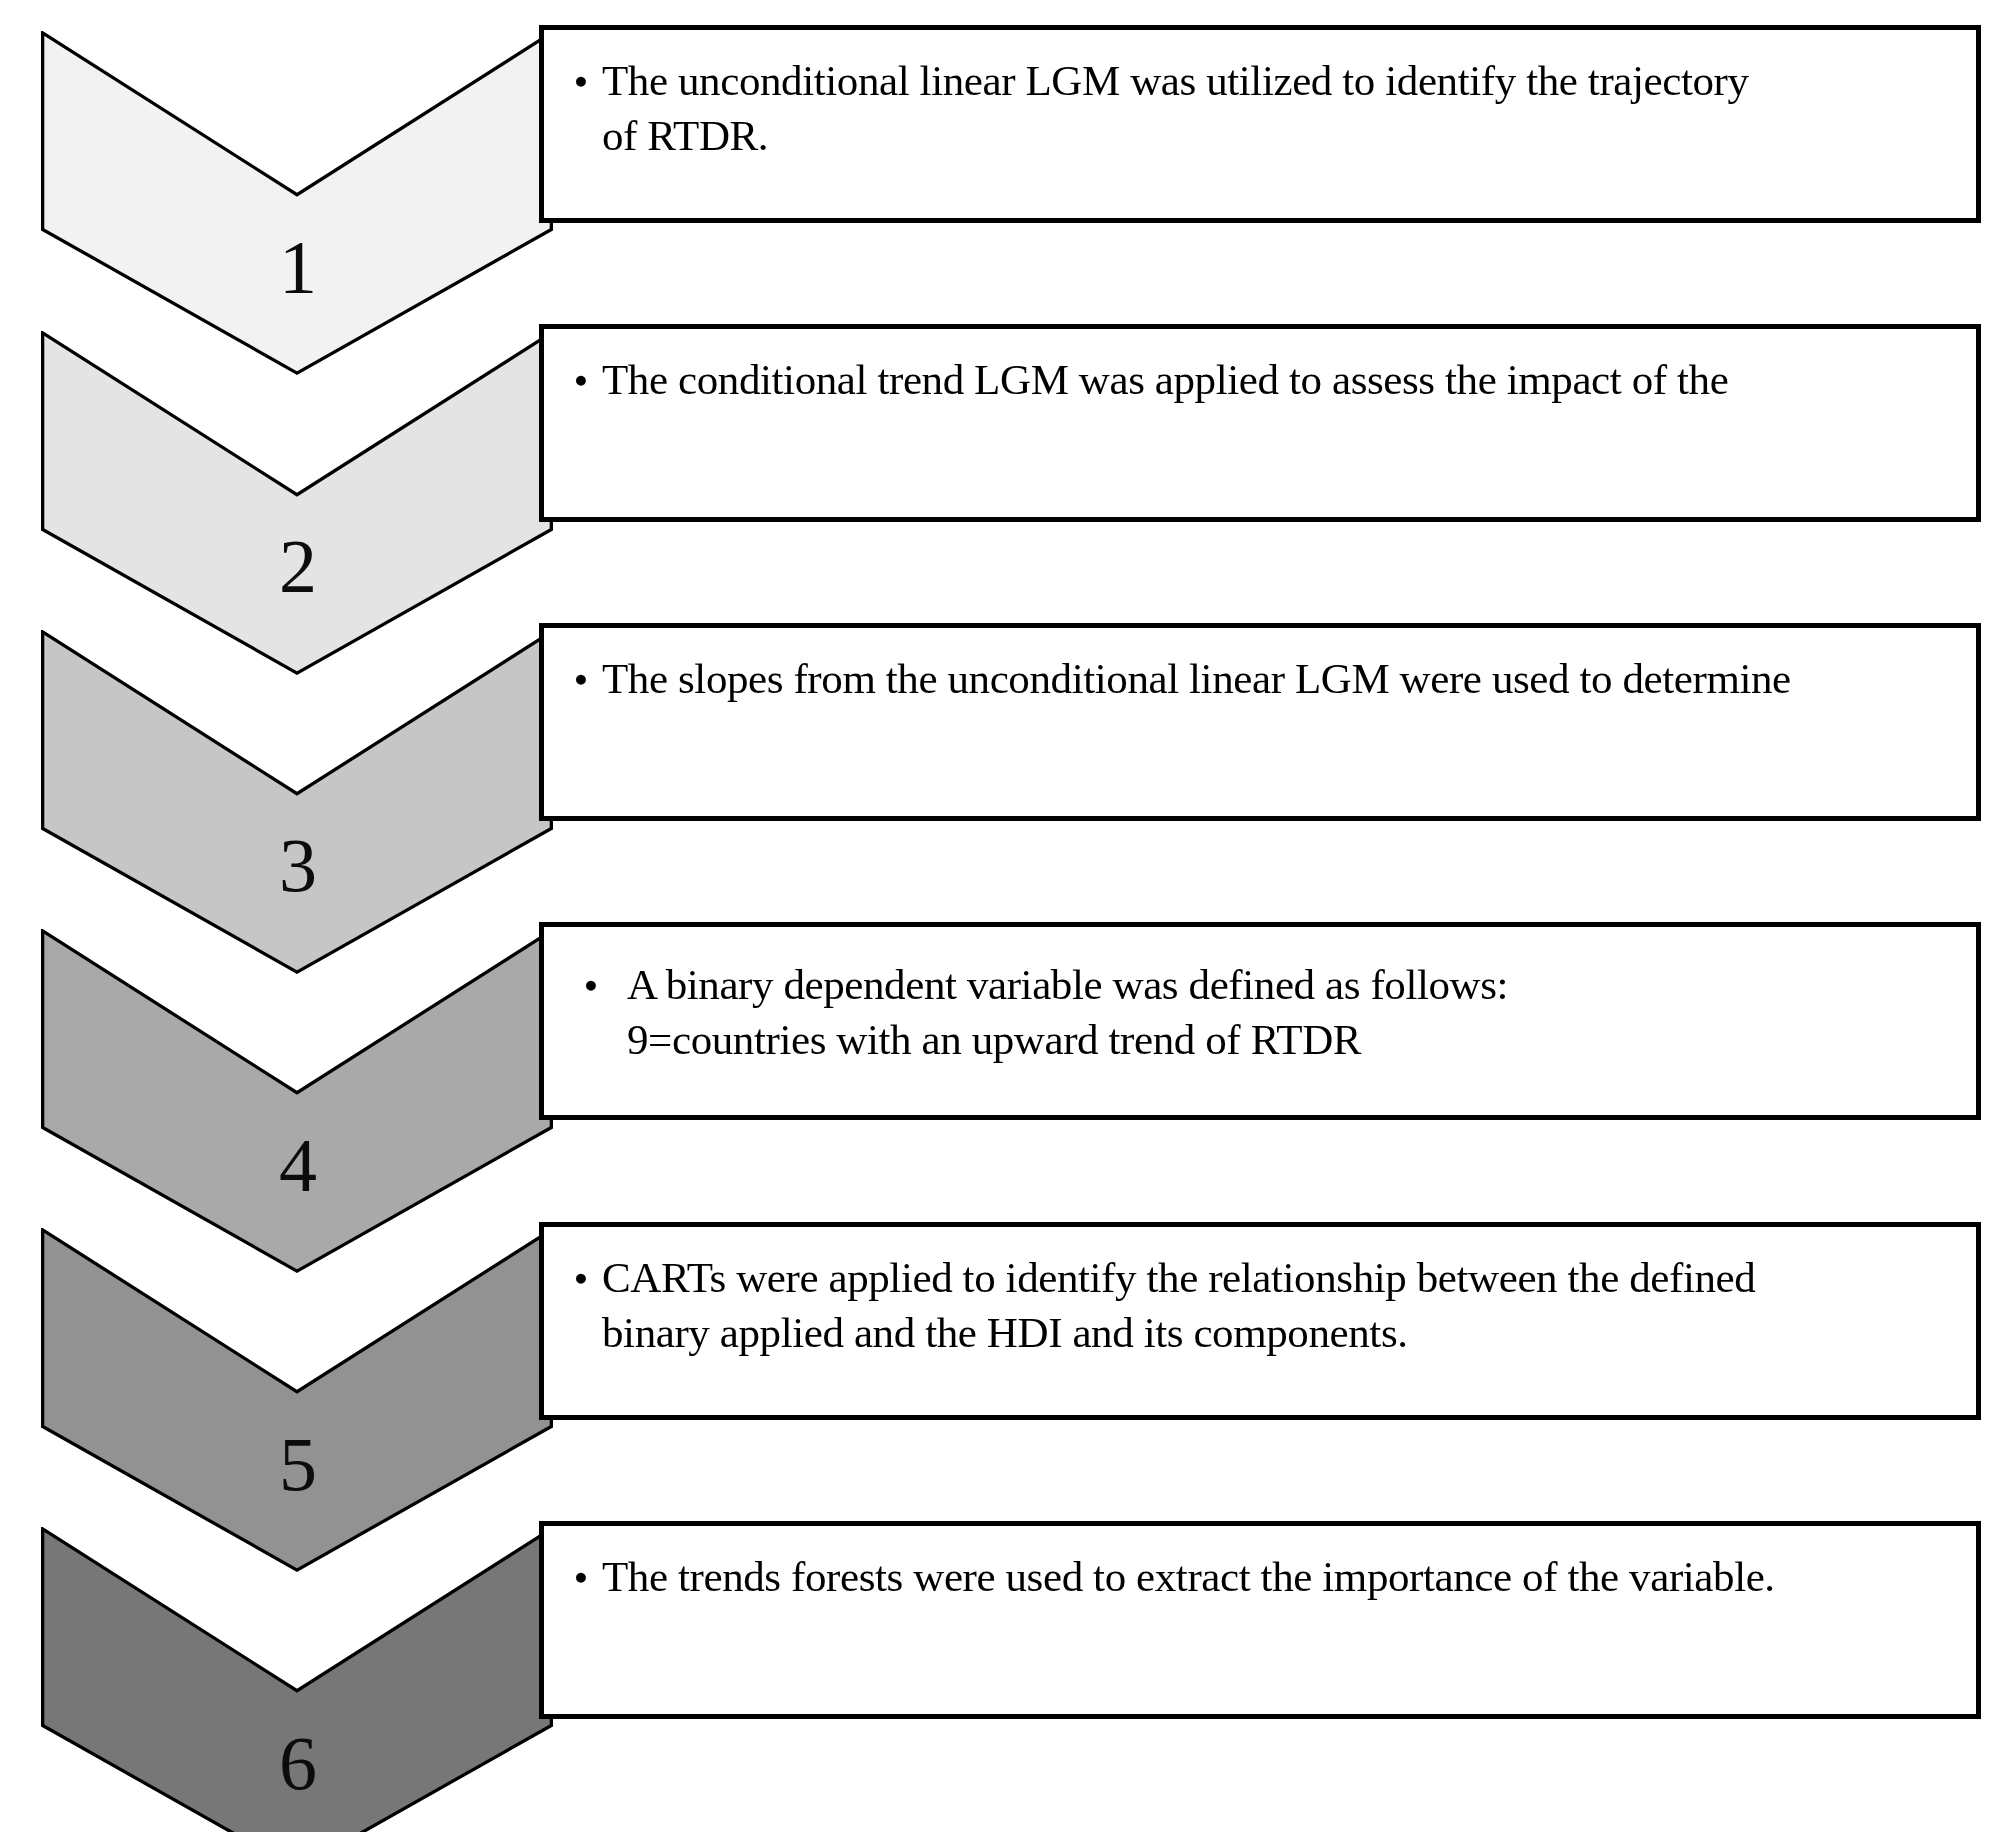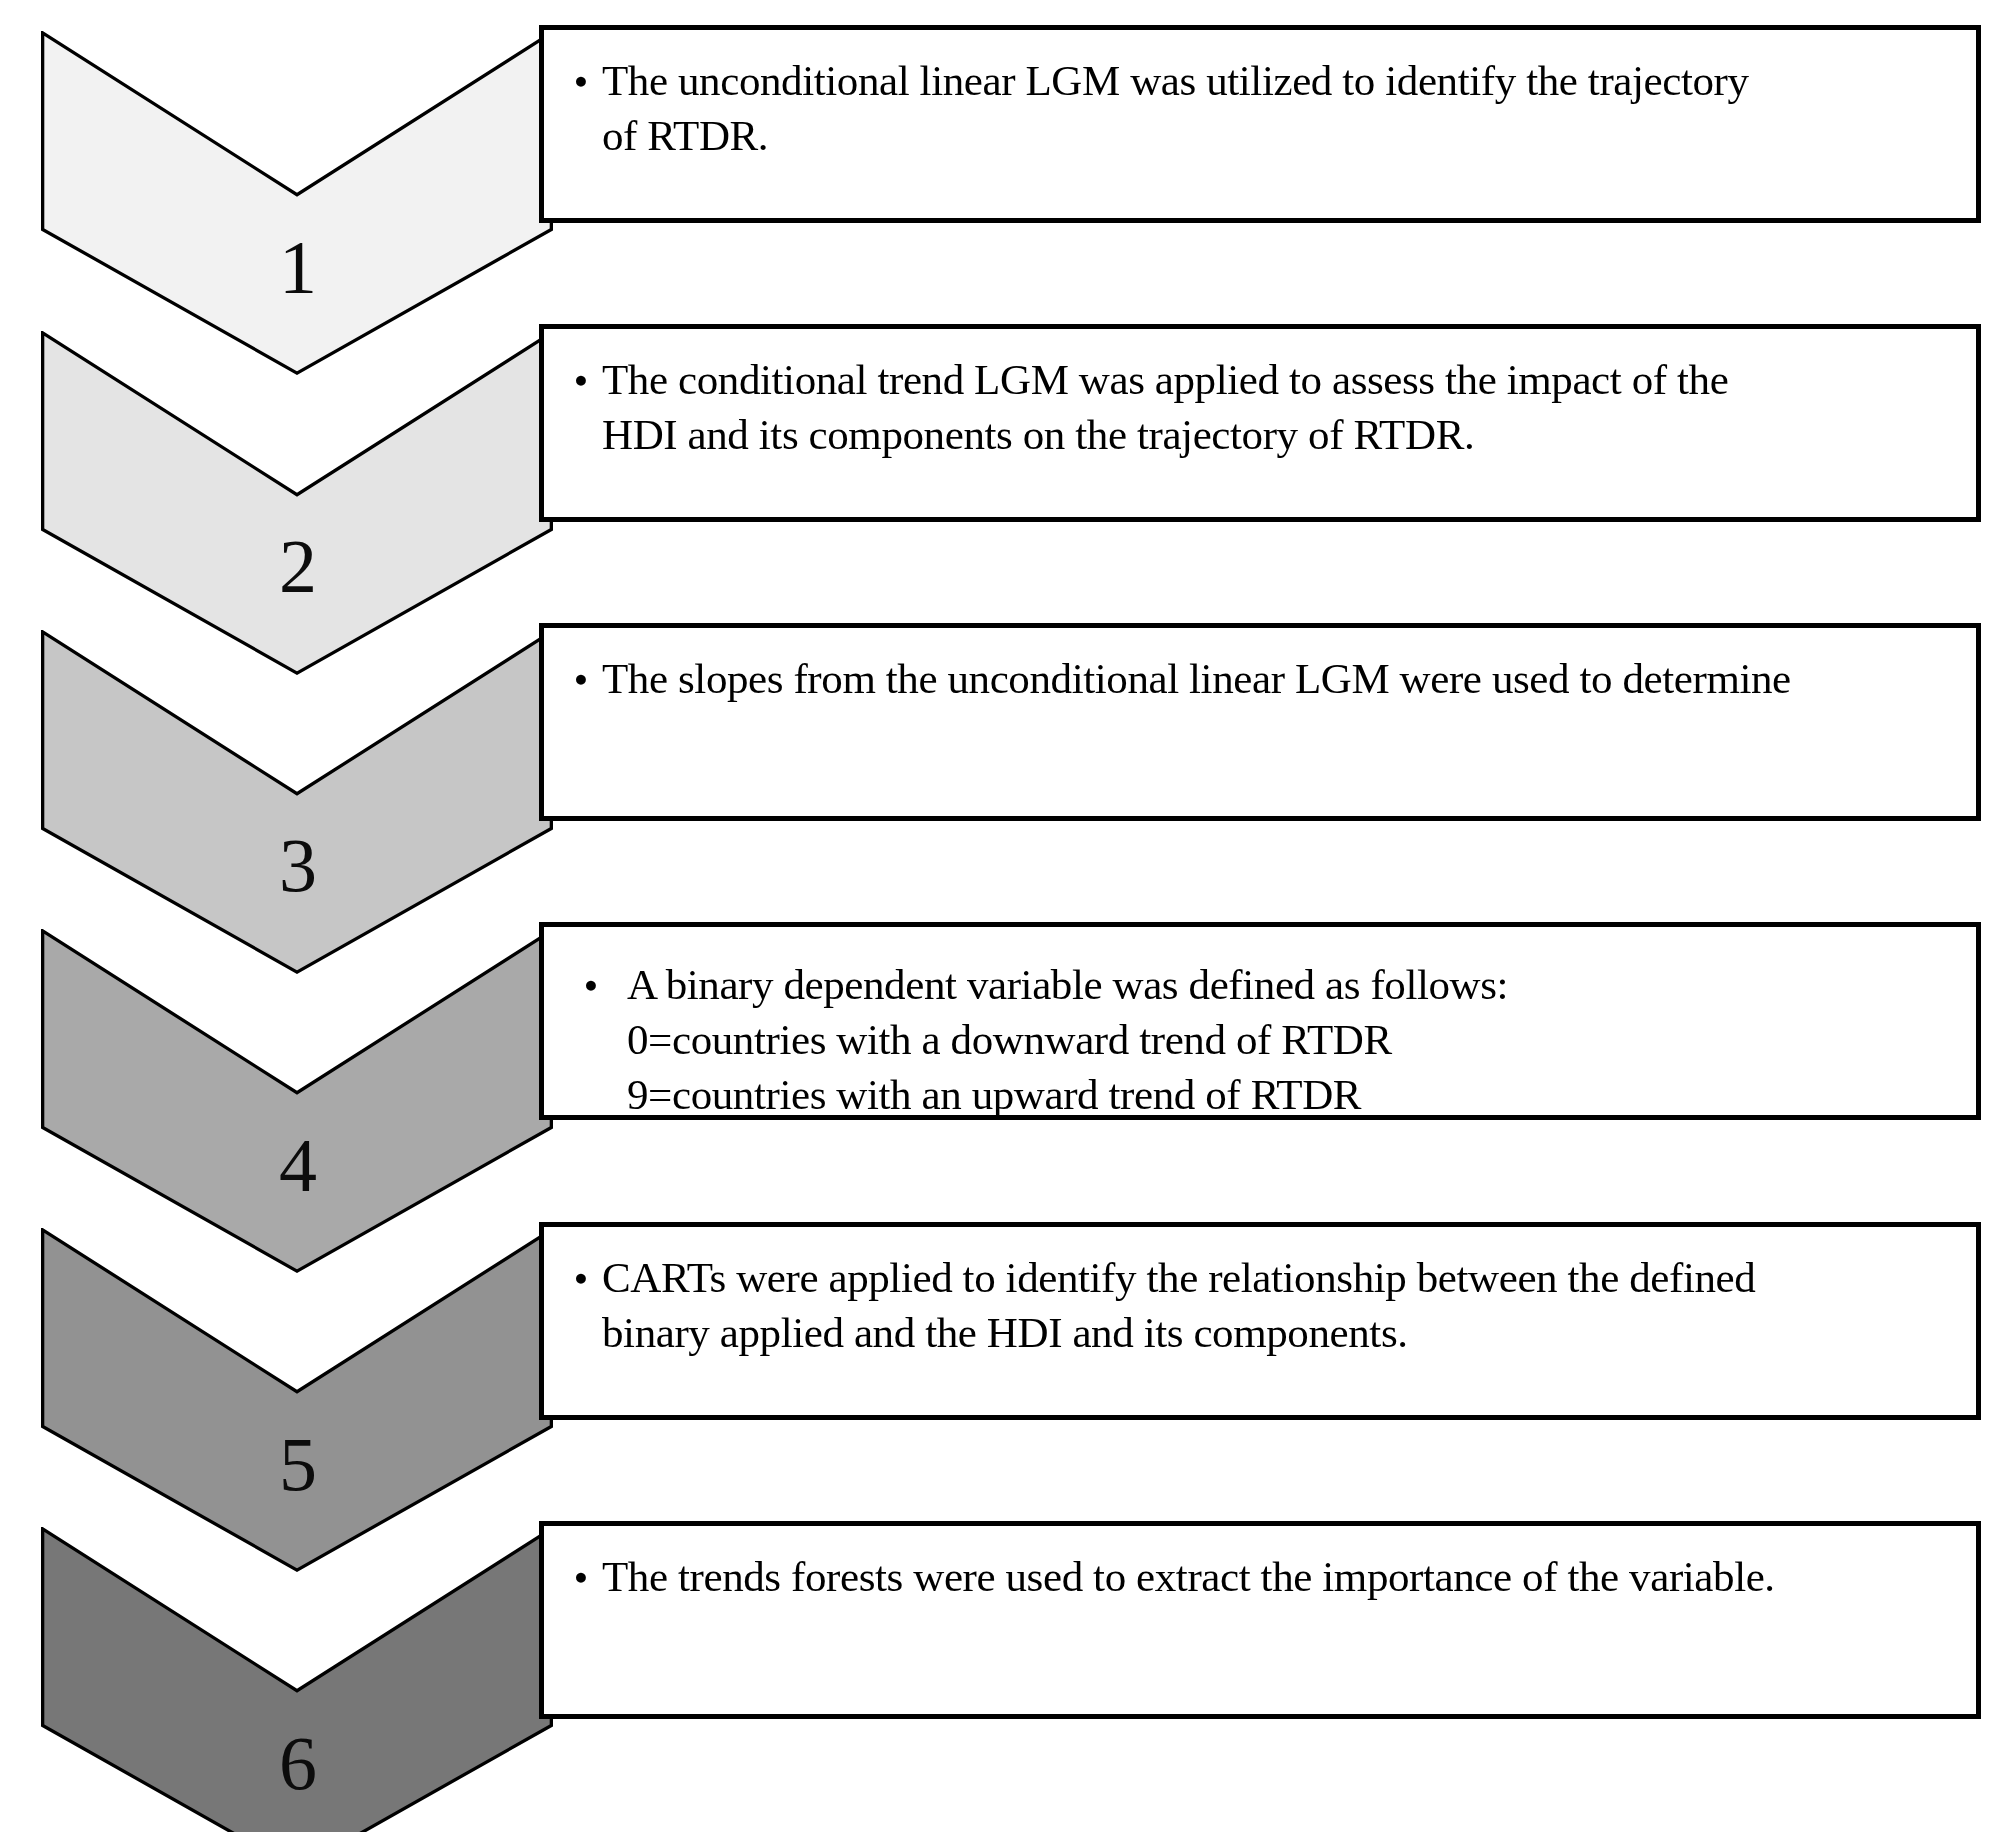"HDI and its components on" div.line { html: <div>HDI and its components on the trajectory of RTDR.</div> -> none }
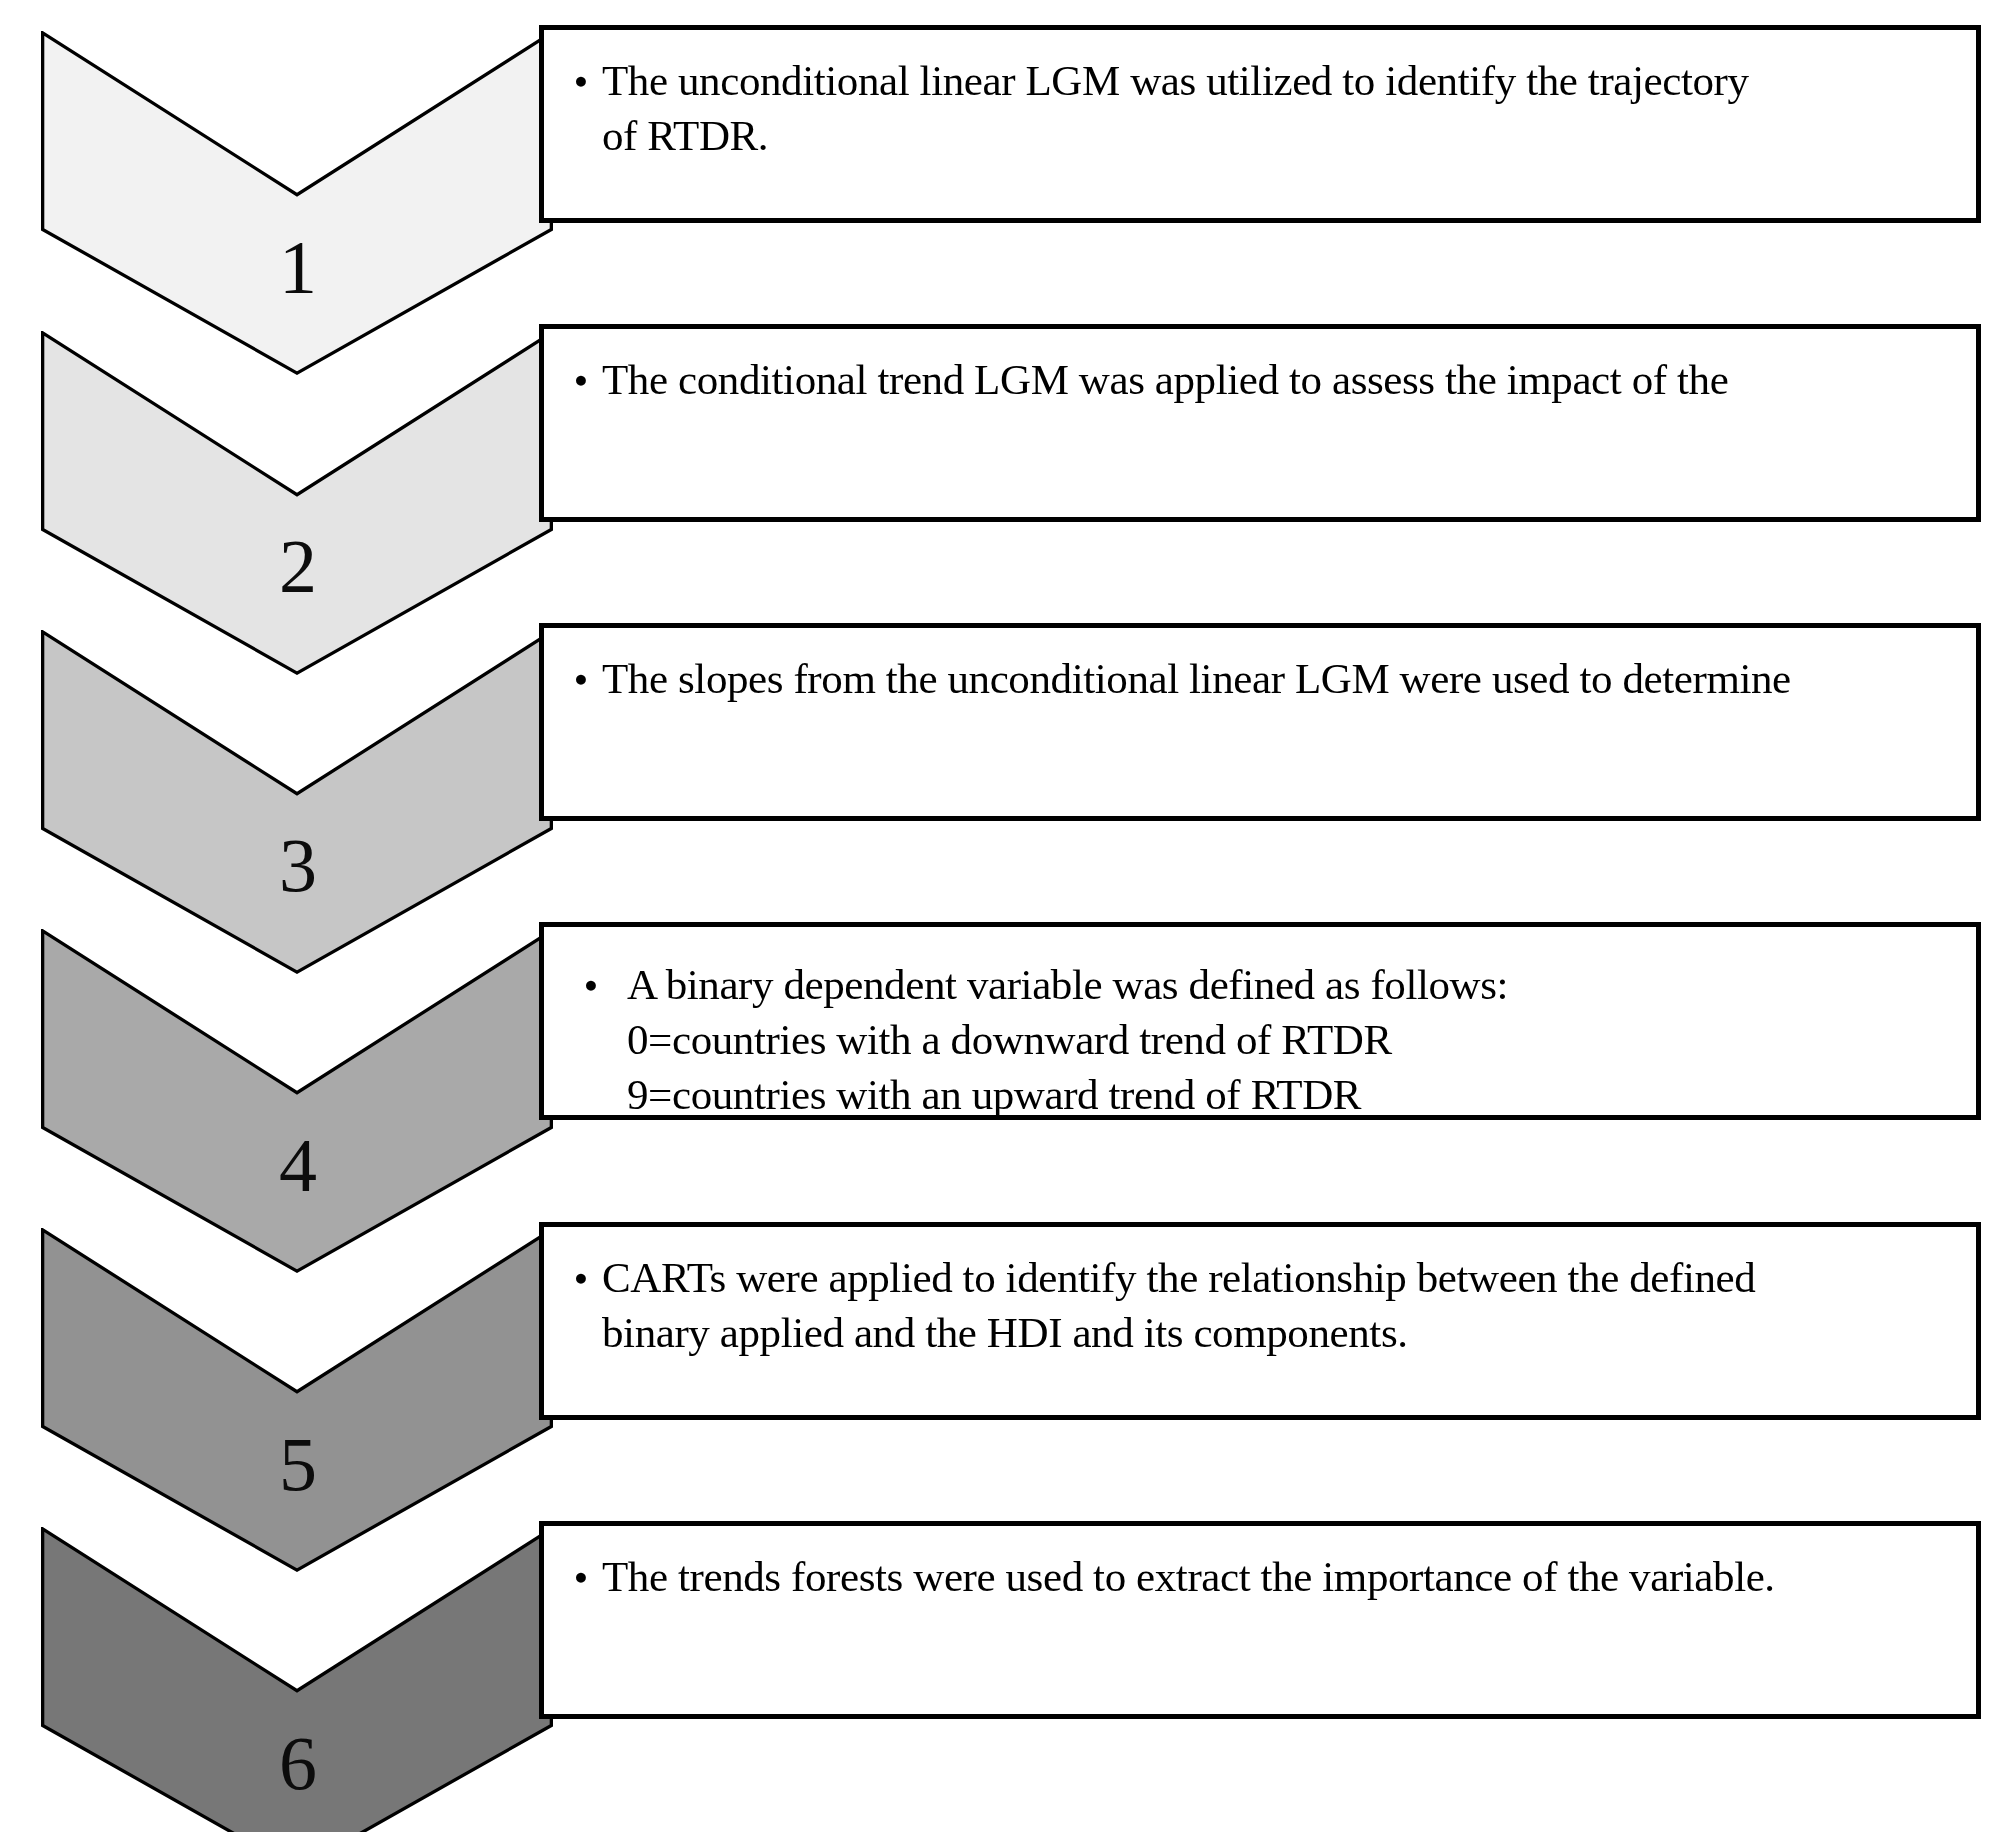"0=countries with a downward trend" div.line { html: <div>0=countries with a downward trend of RTDR</div> -> none }
